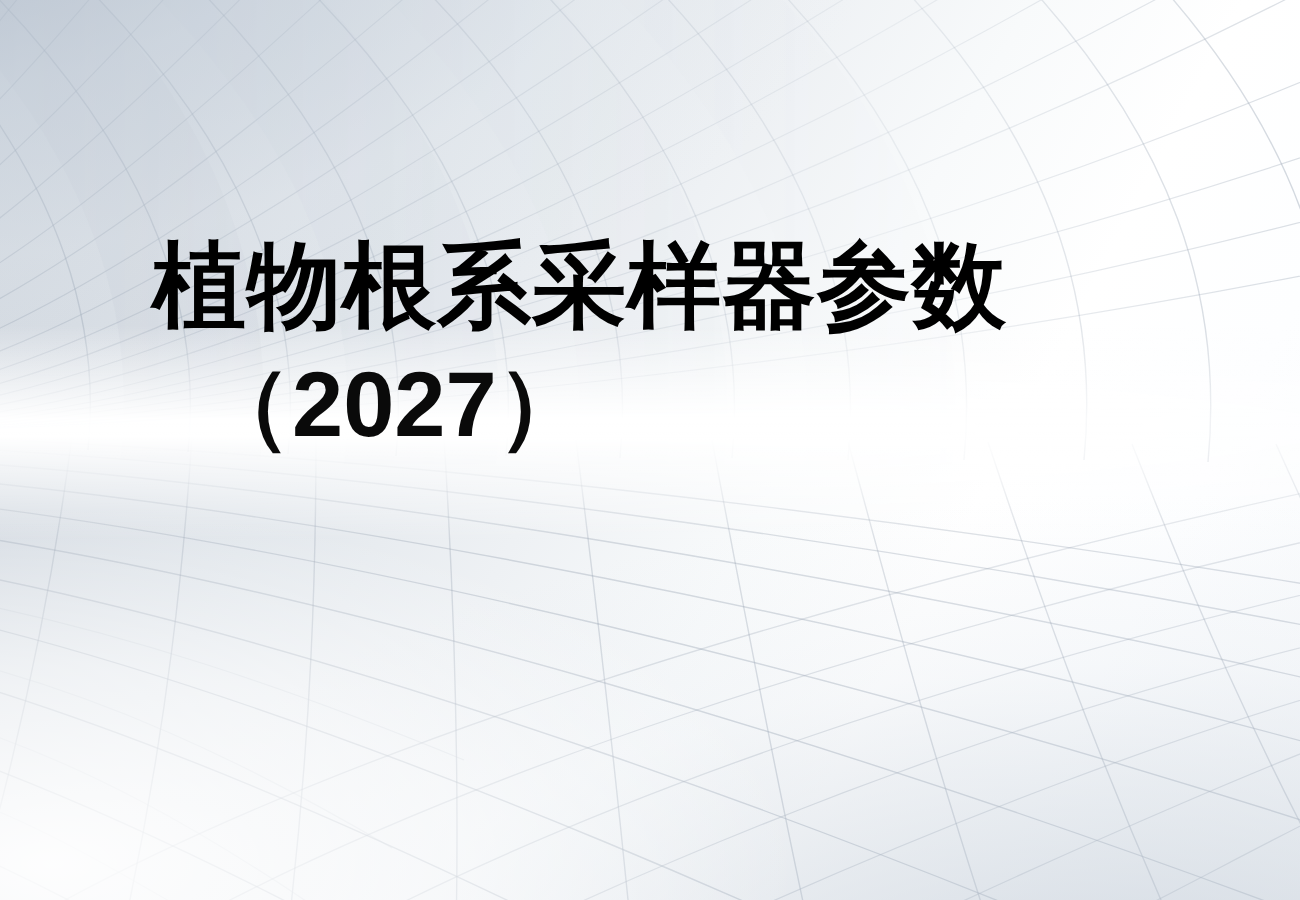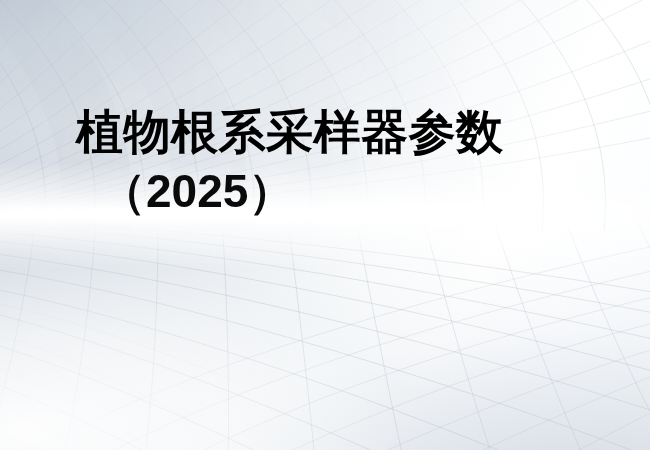"植物根系采样器参数" .title-block { top: 104px -> 115px }
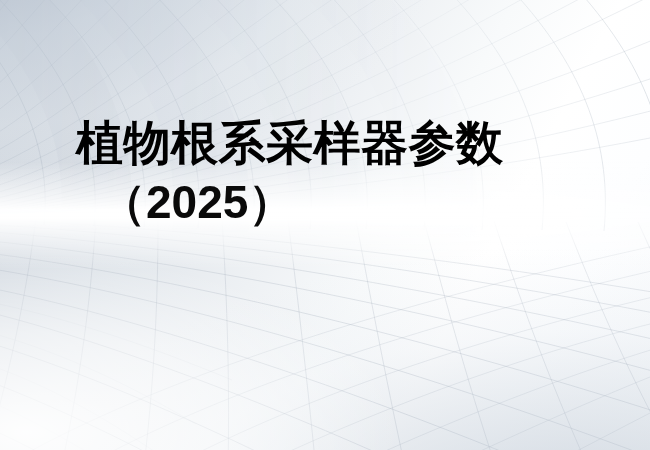"（2025）" div.title-line-2 { text: 2025 -> 2027 }
